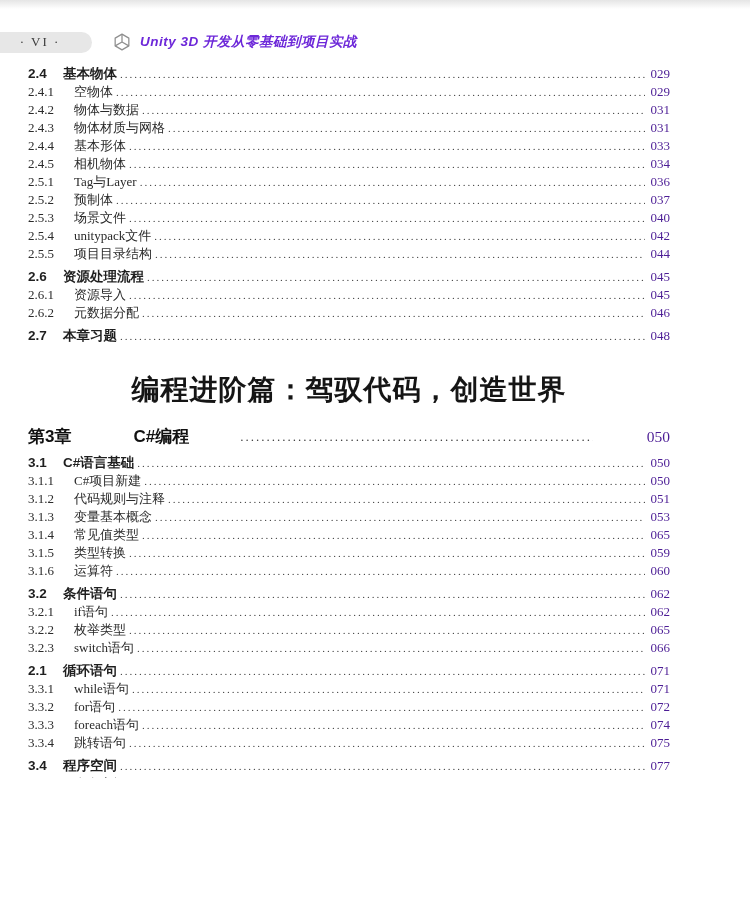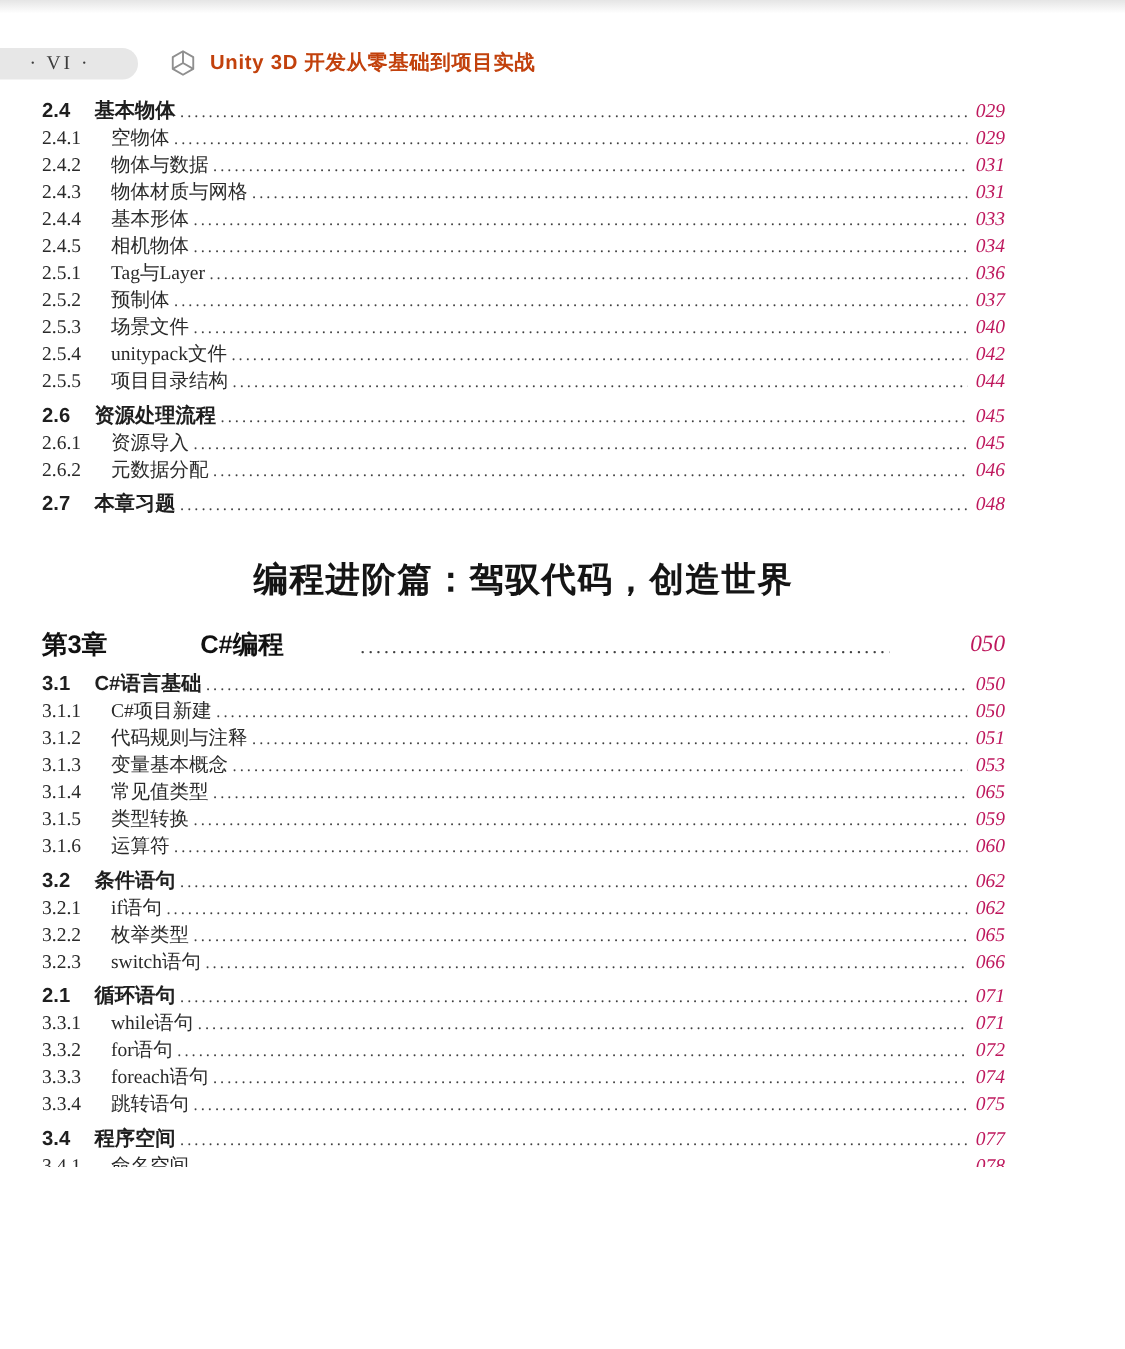"Unity 3D 开发从零基础到项目实战" .book-title { color: #c2410c -> #6d28d9; font-style: none -> italic }
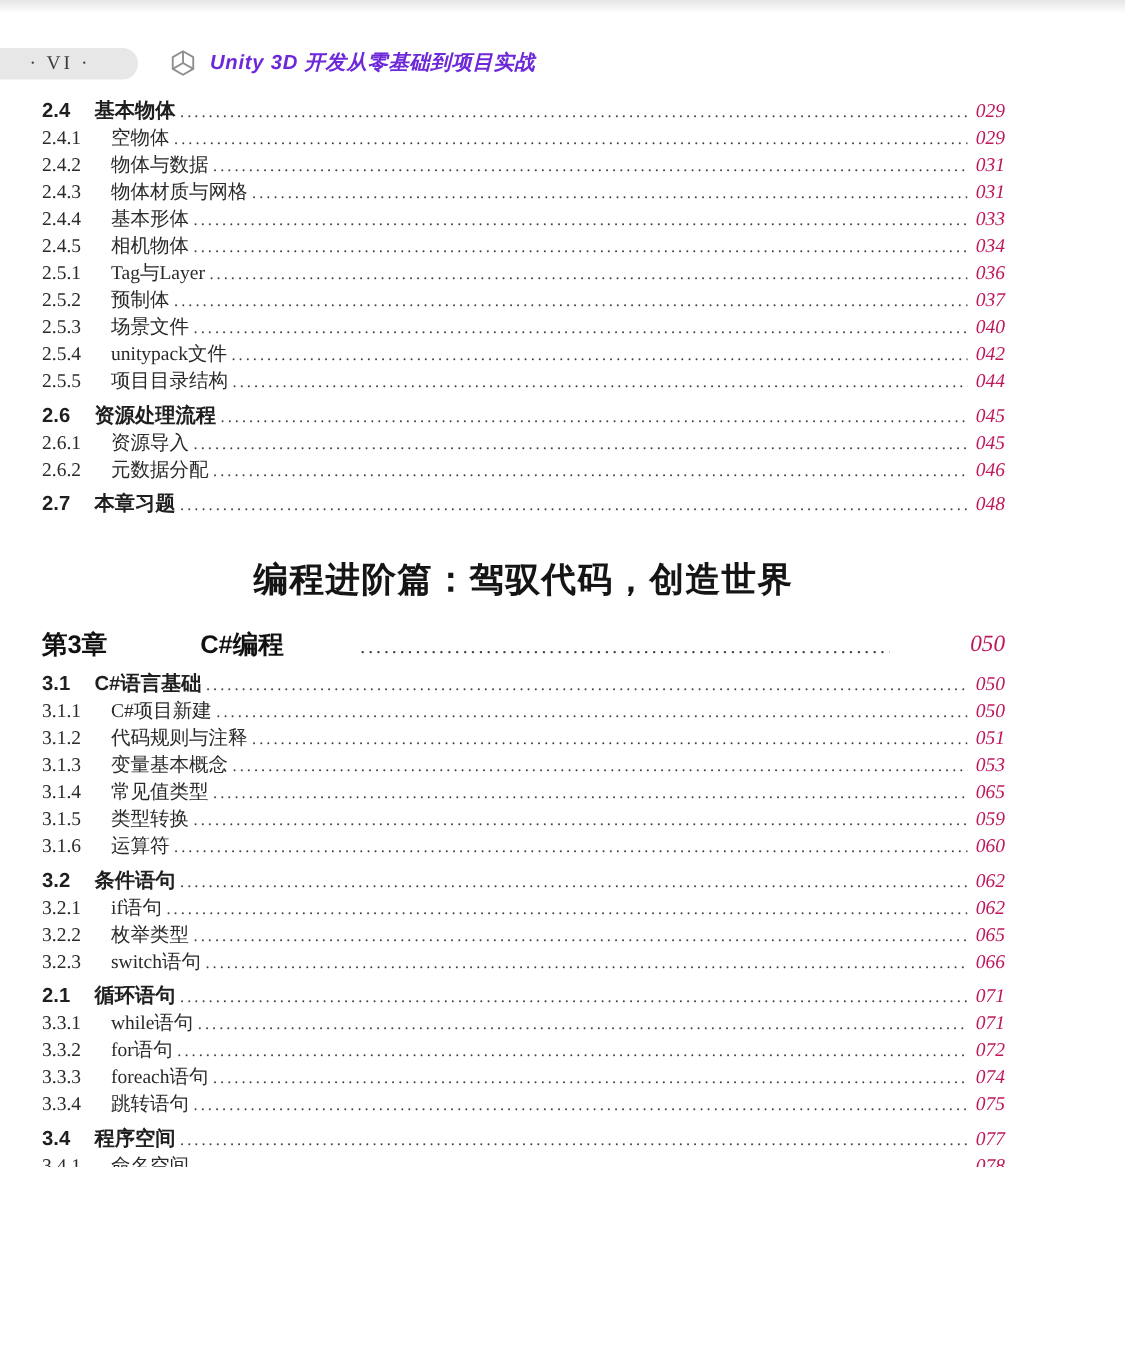"2.4" .row { align-items: flex-start -> flex-end }
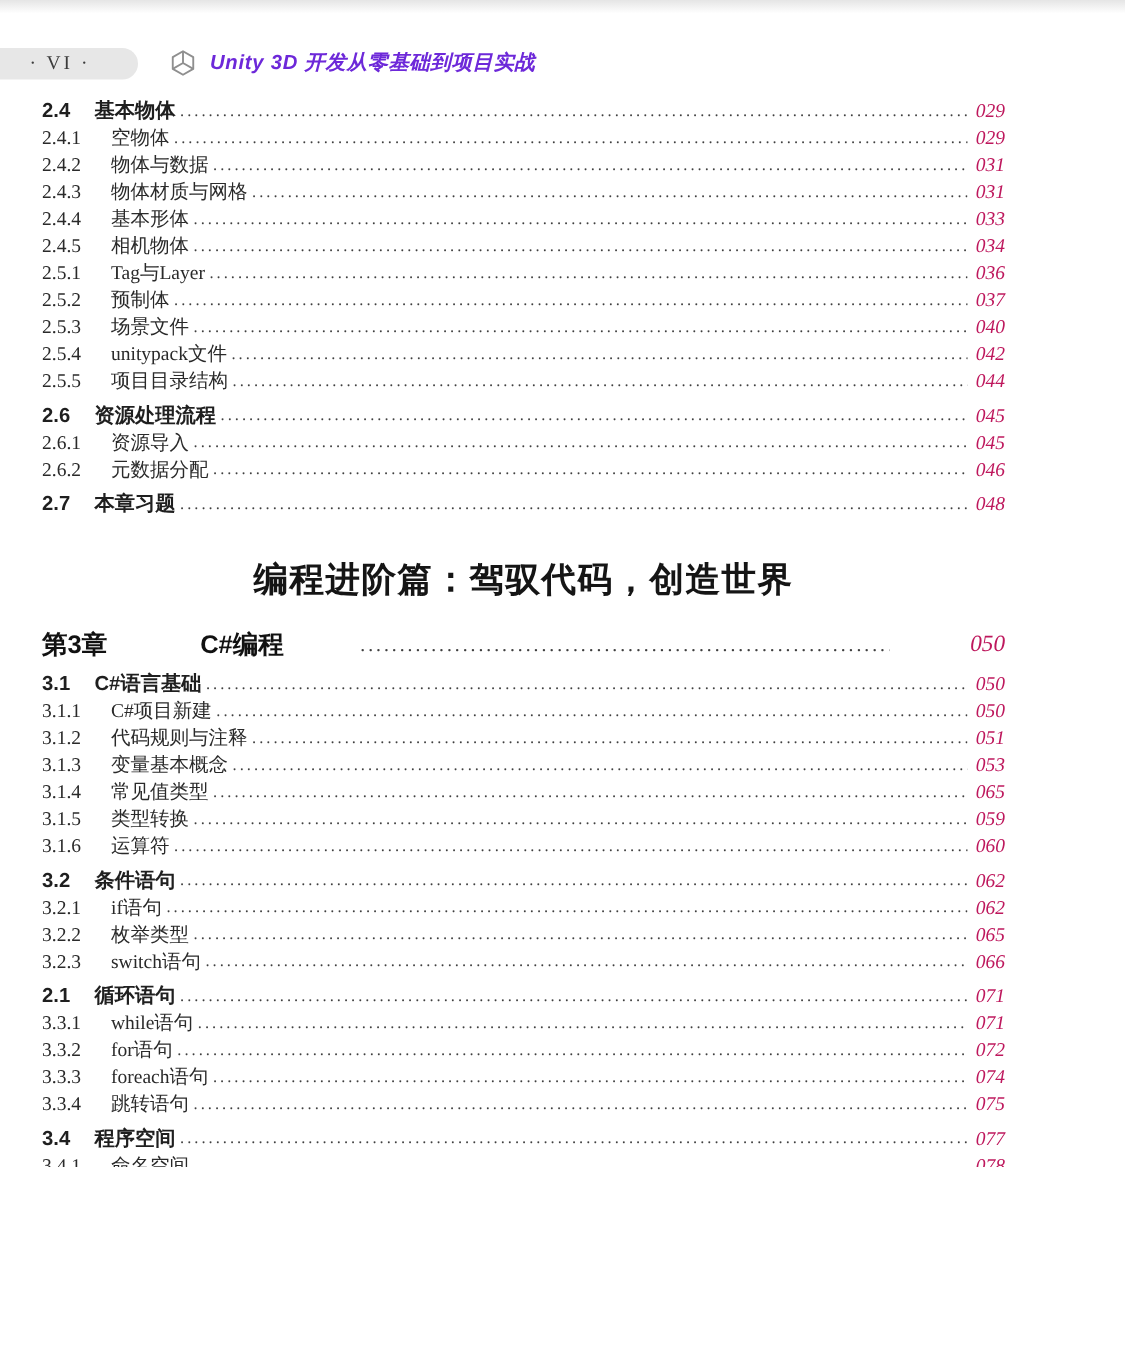"029" .page-num { color: #be185d -> #4c1d95; font-style: italic -> none }
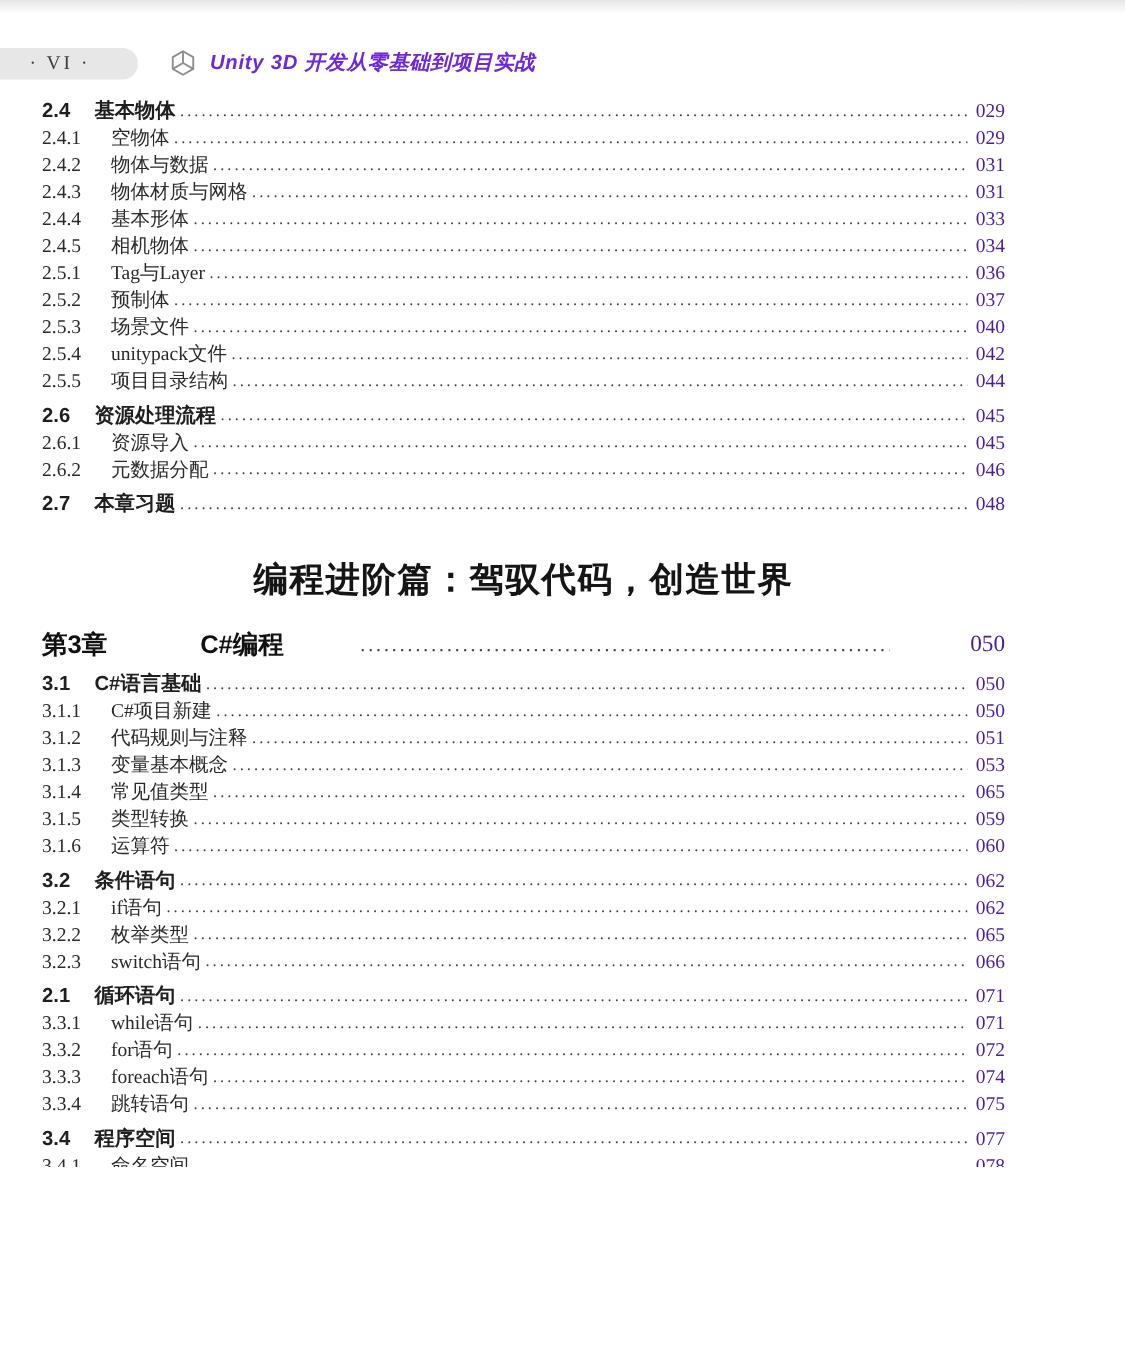"编程进阶篇：驾驭代码，创造世界" .part-title { font-size: 23px -> 28px }
